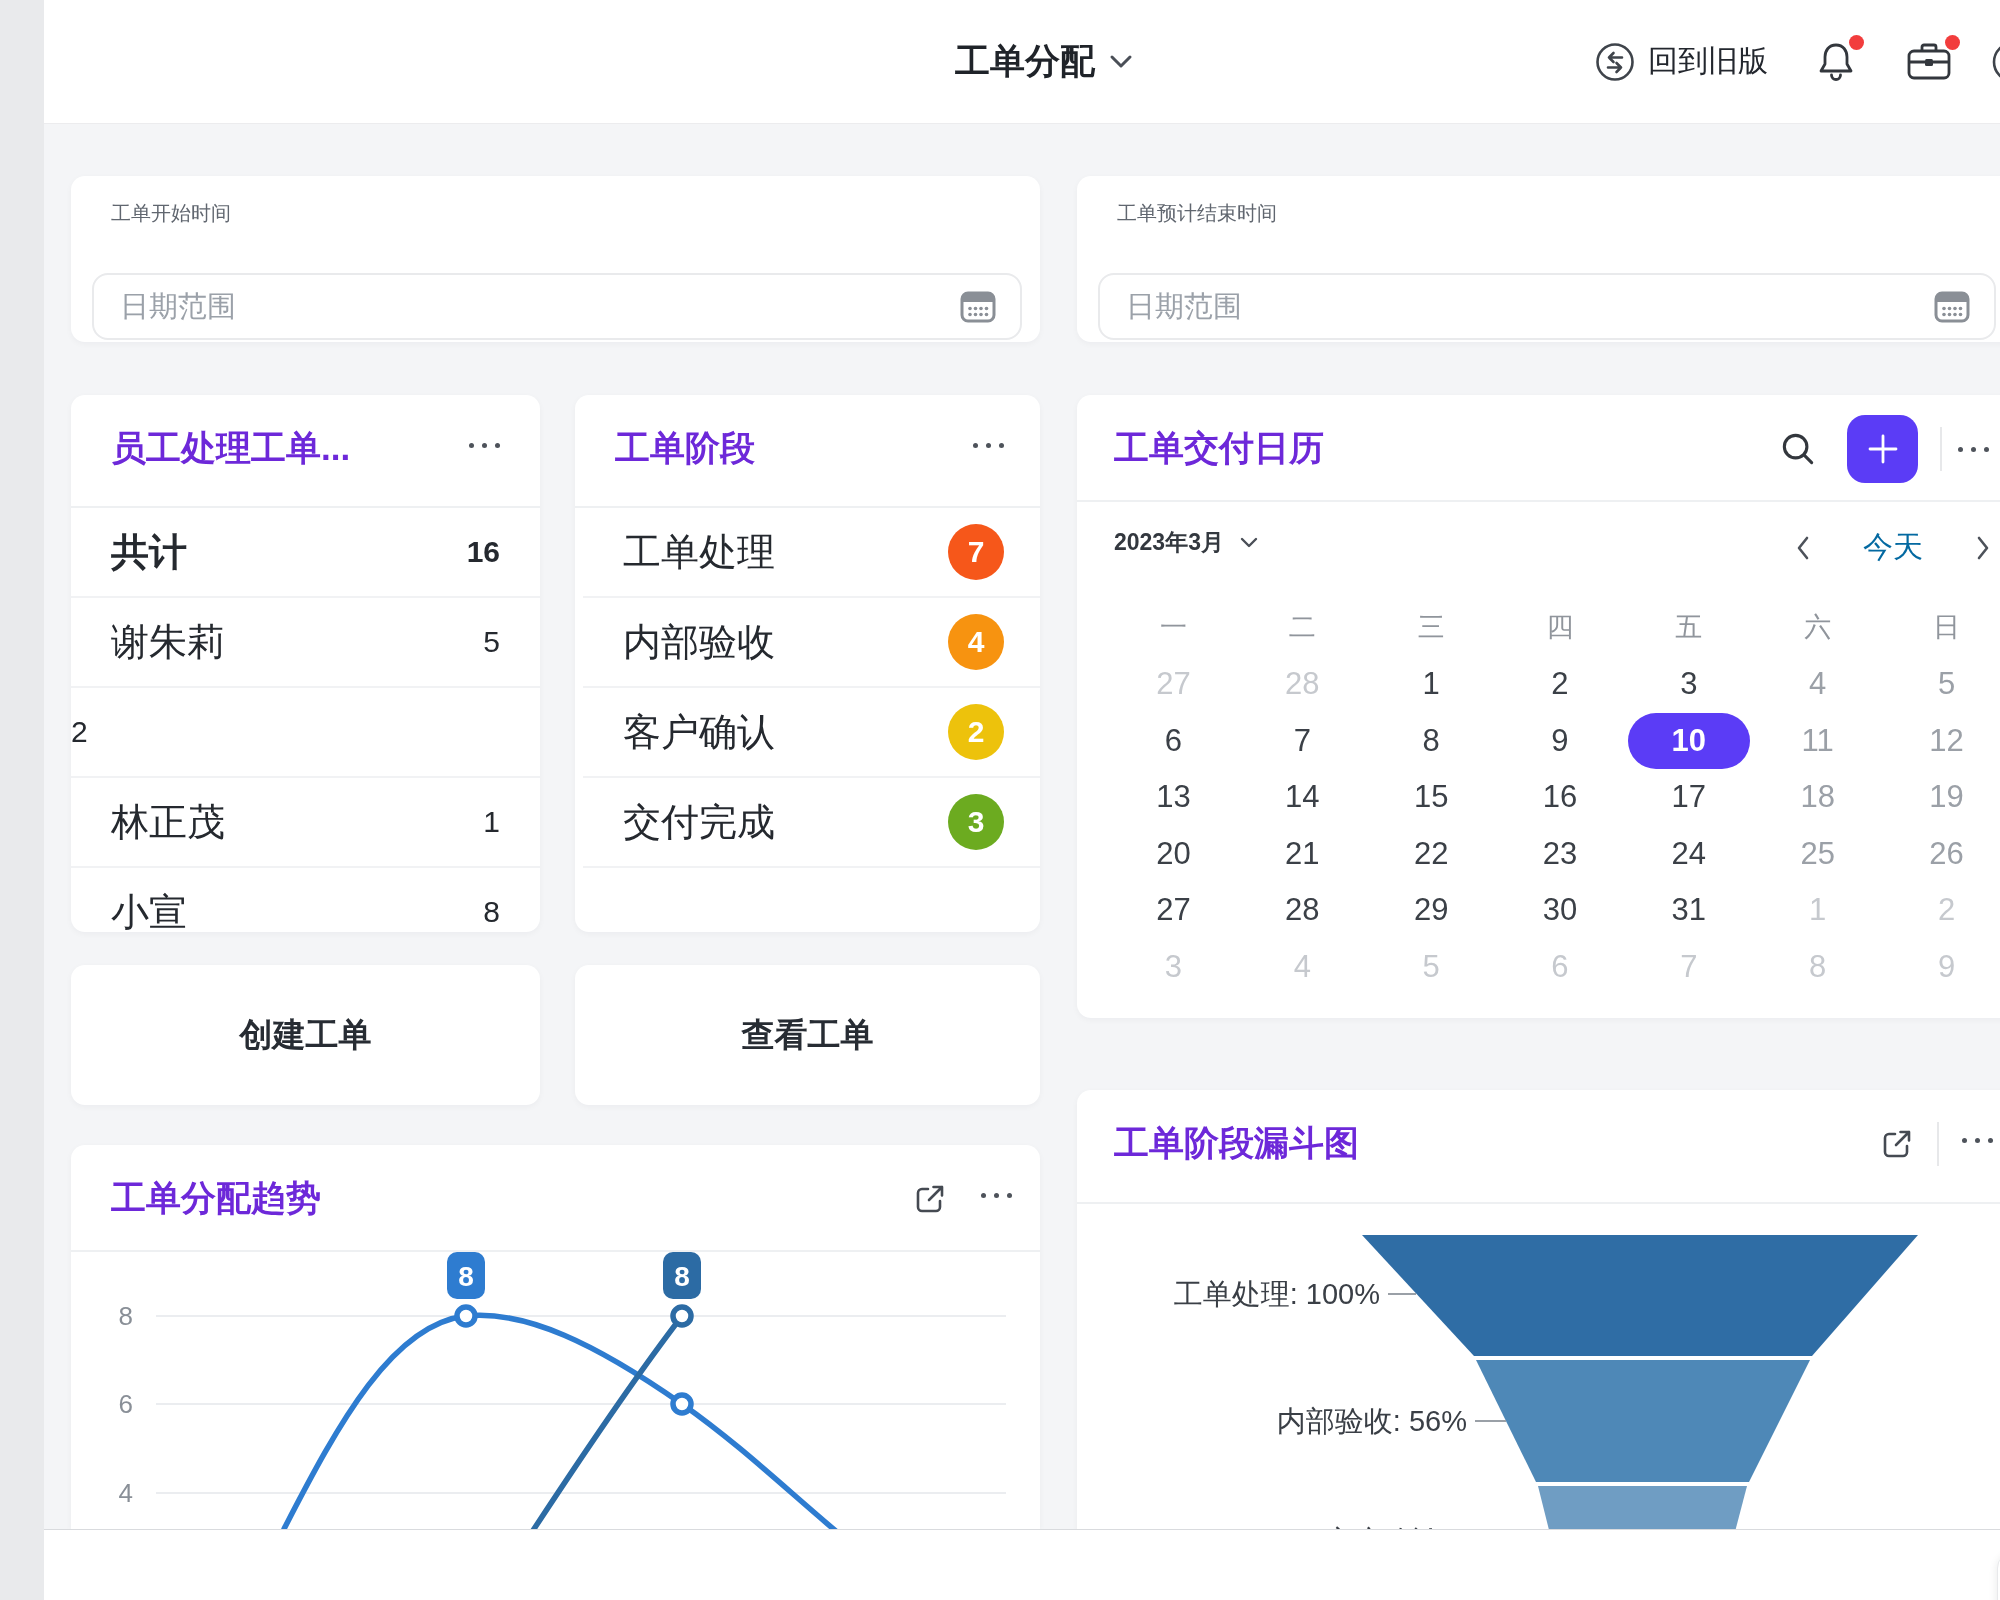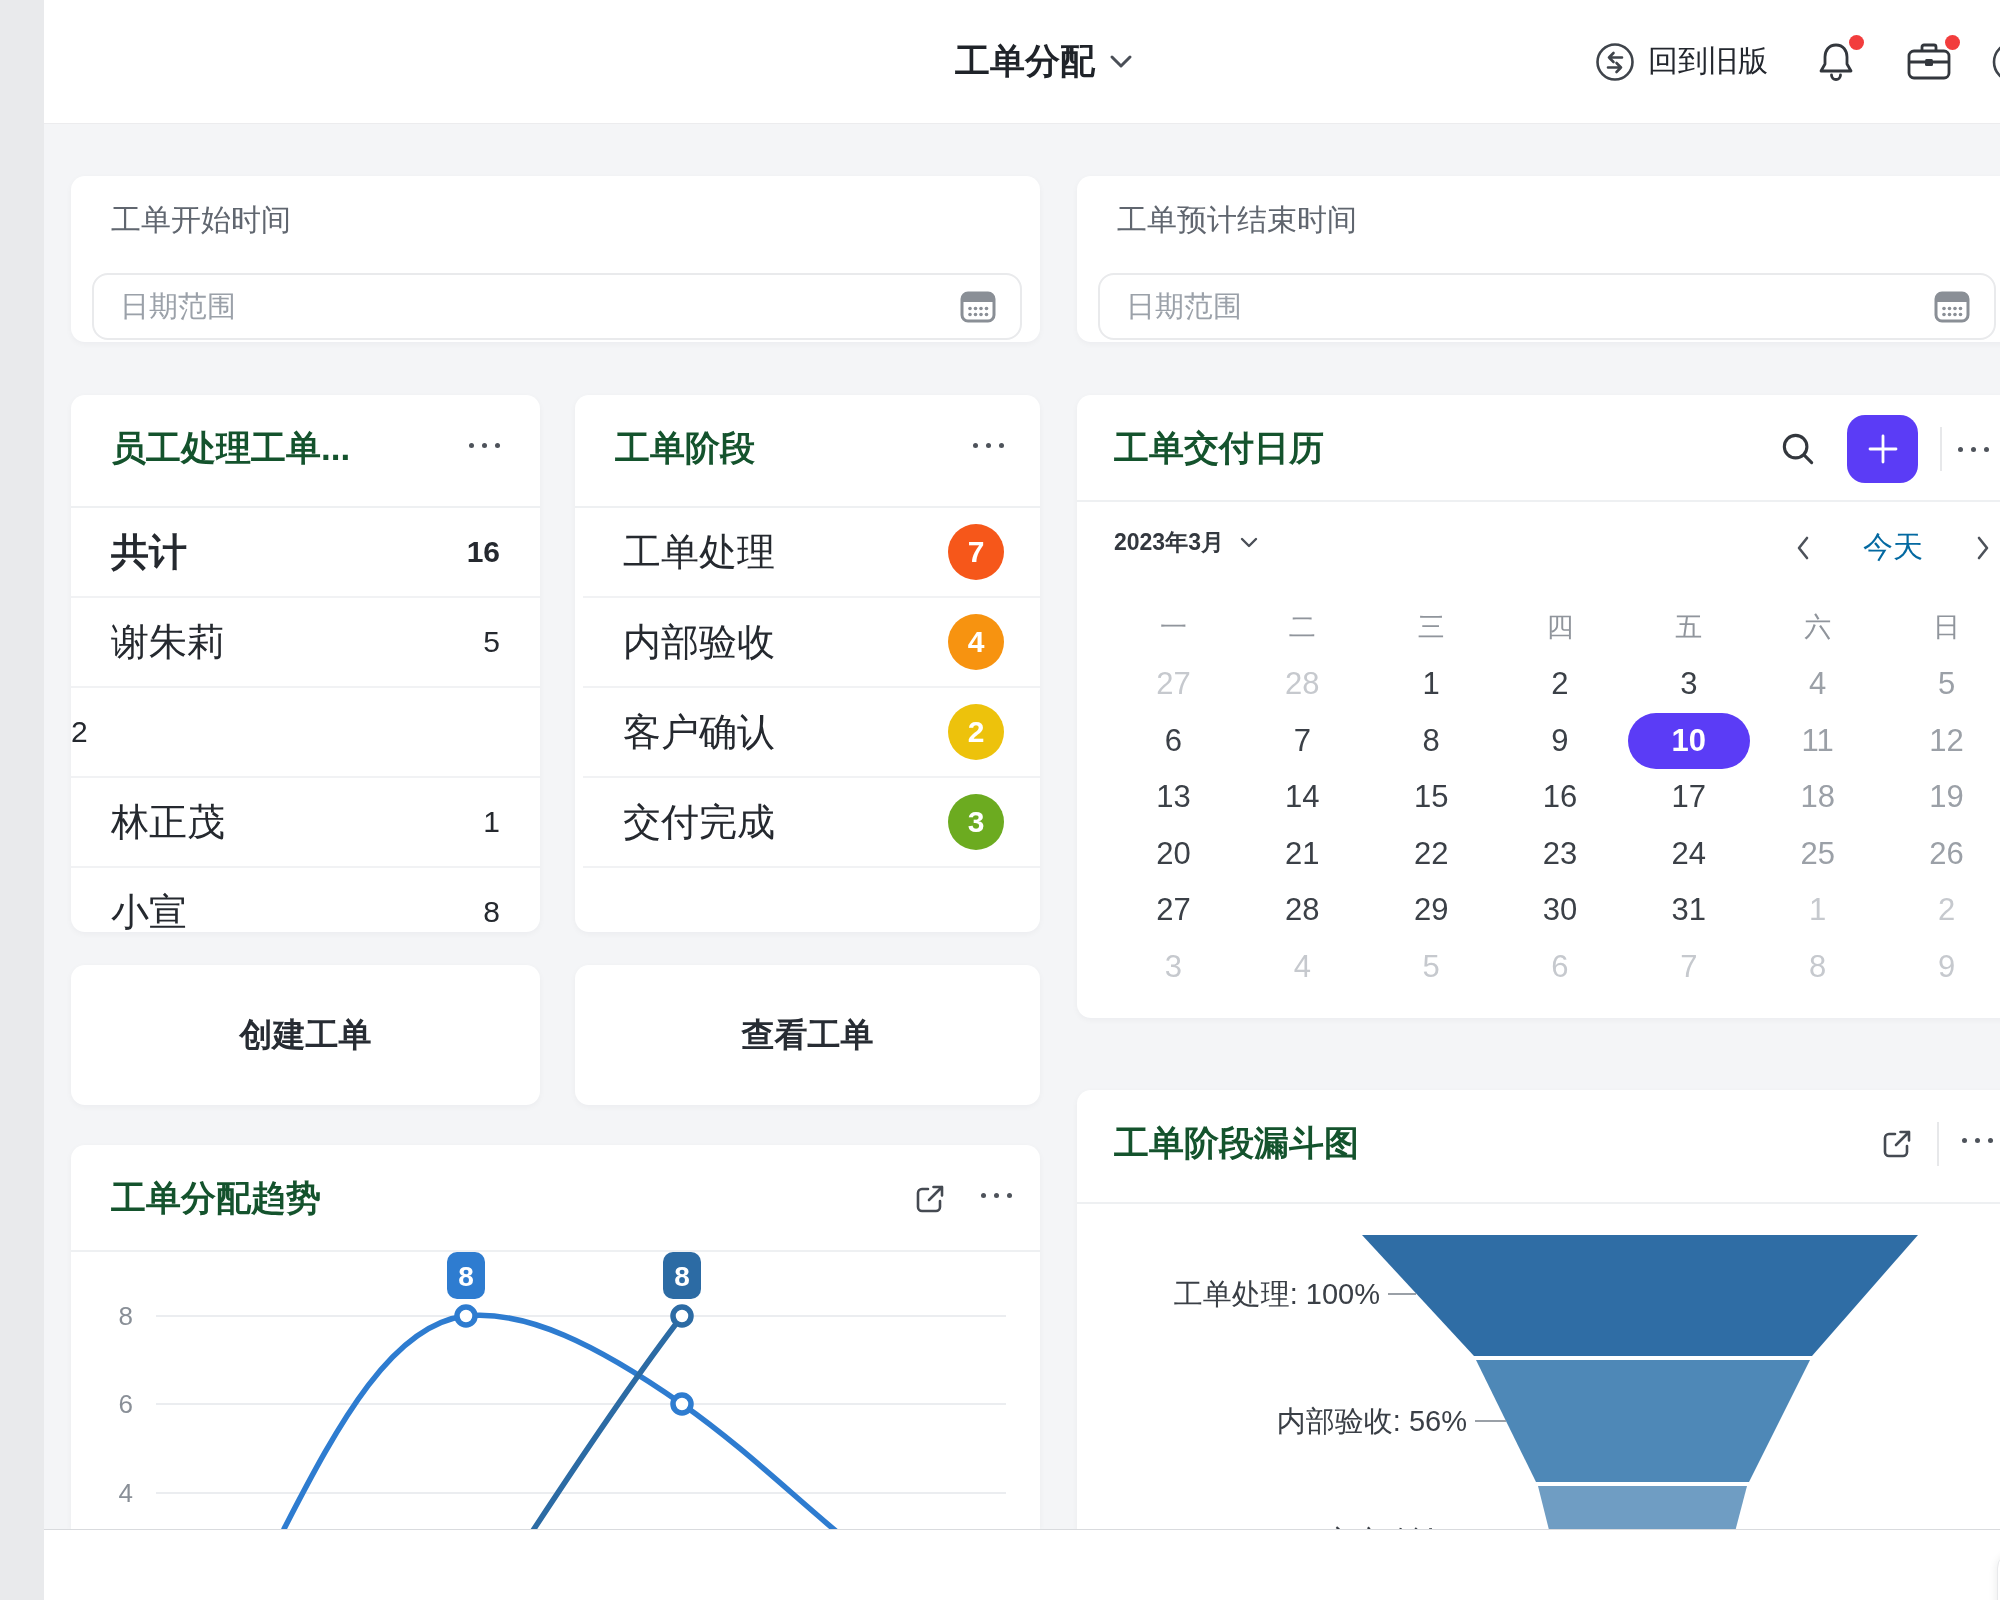"工单开始时间" .f-label { font-size: 30px -> 20px }
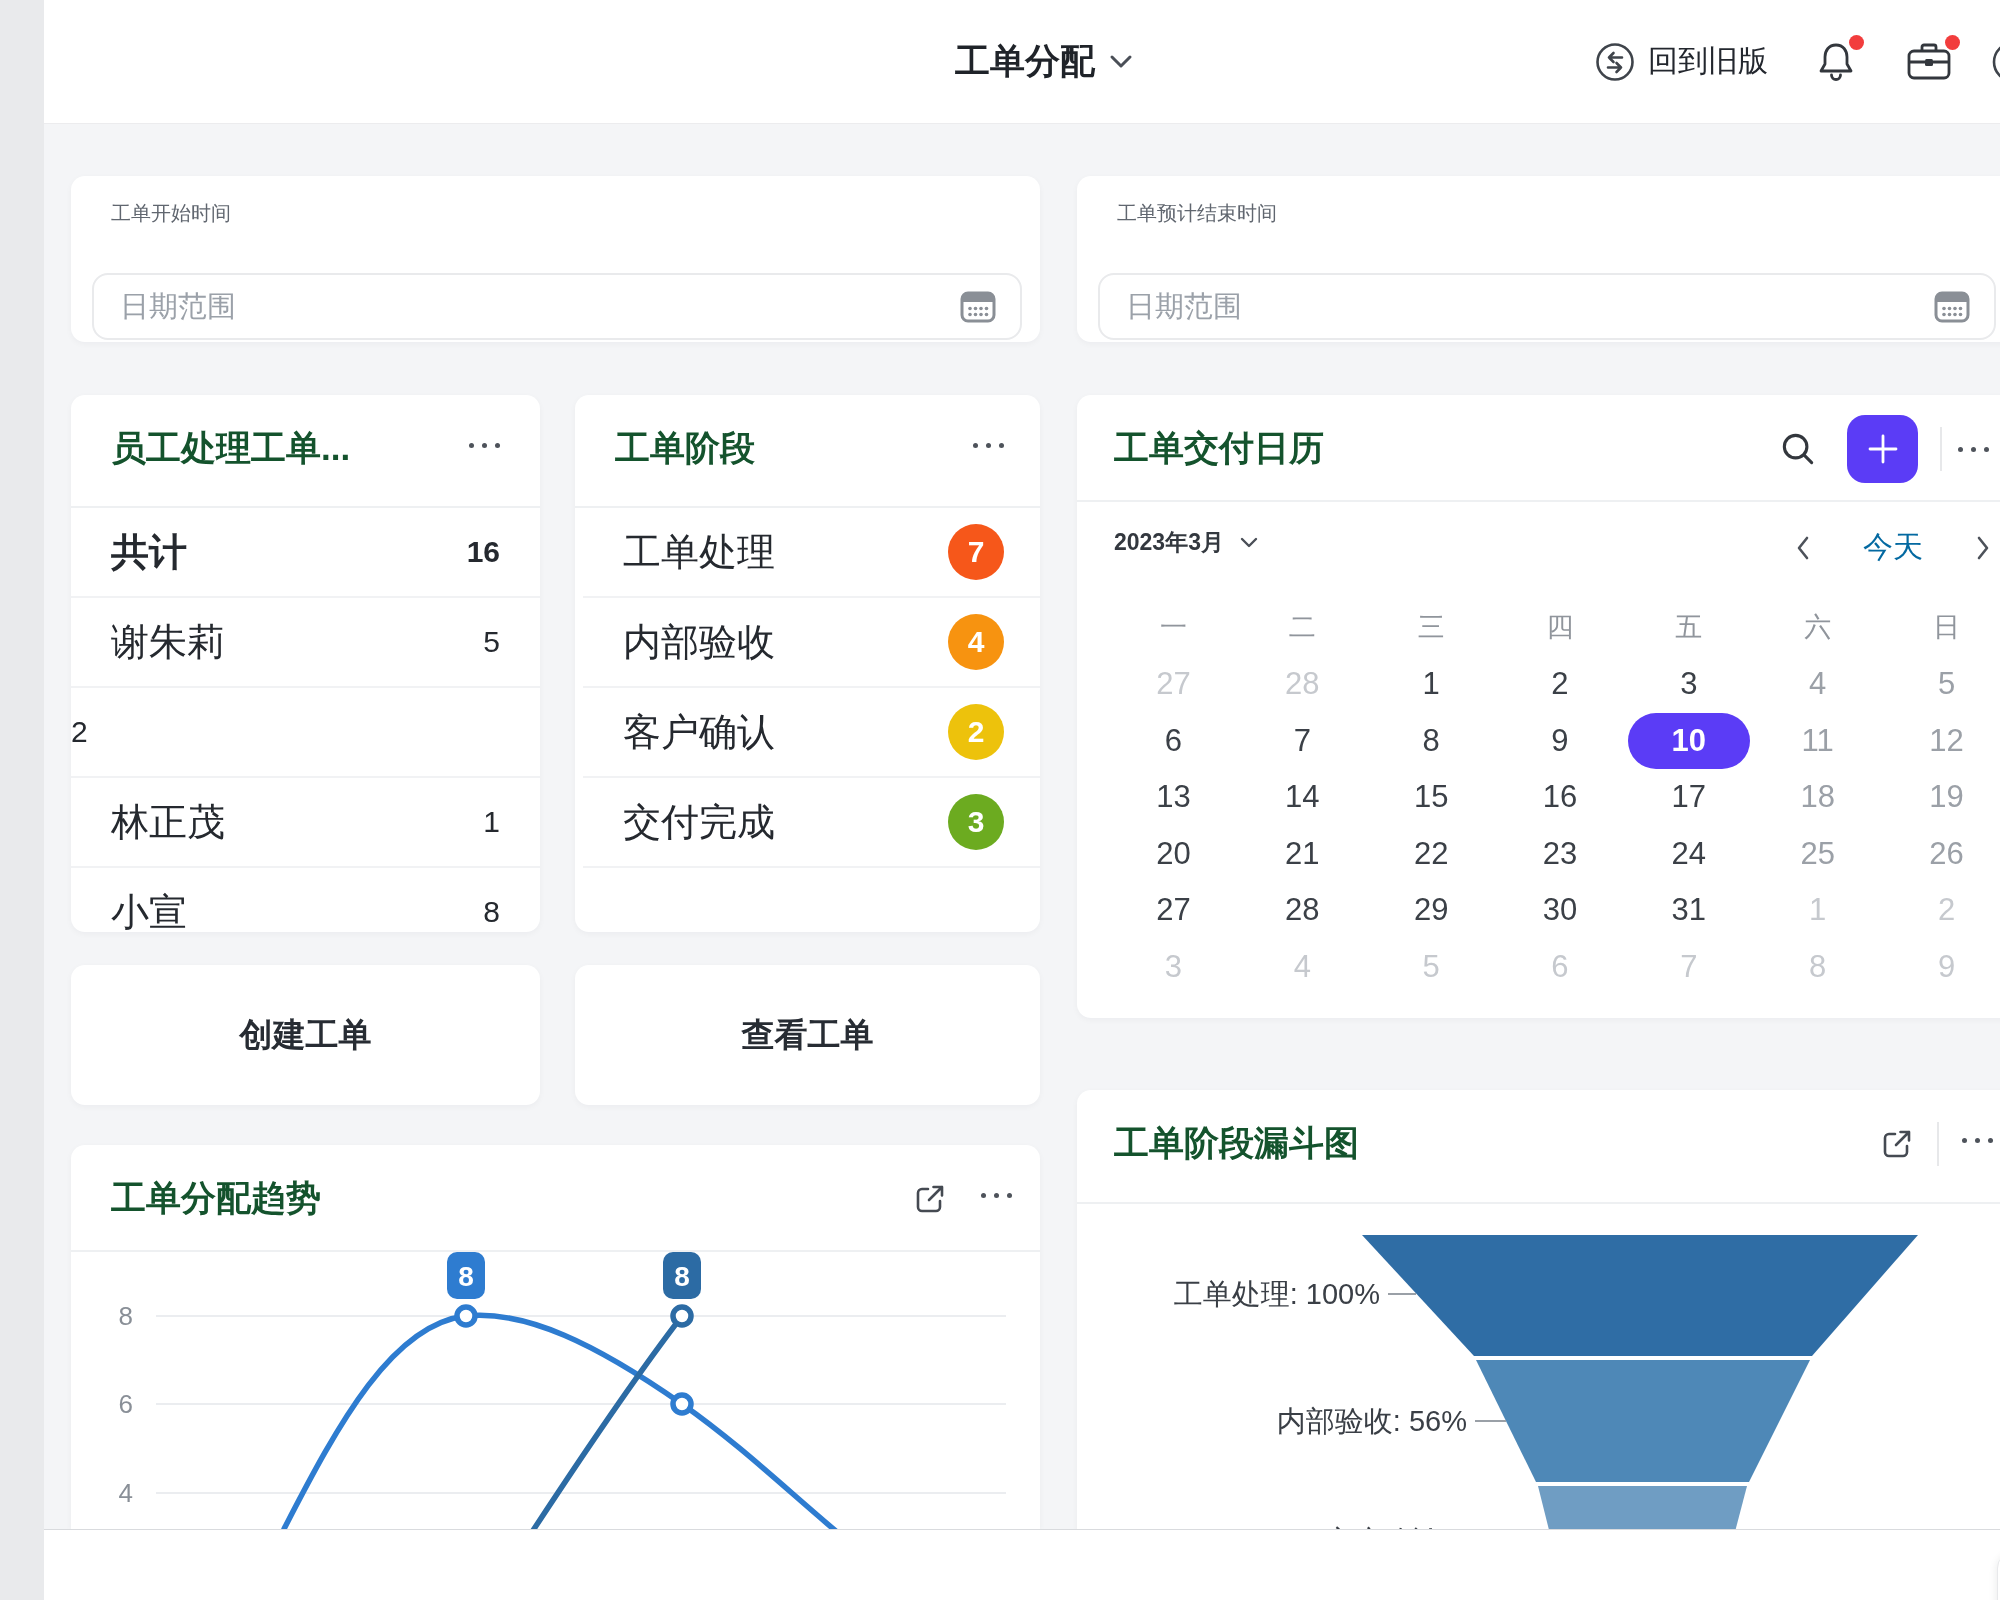"员工处理工单..." .card-title { color: #14532d -> #6d28d9 }
